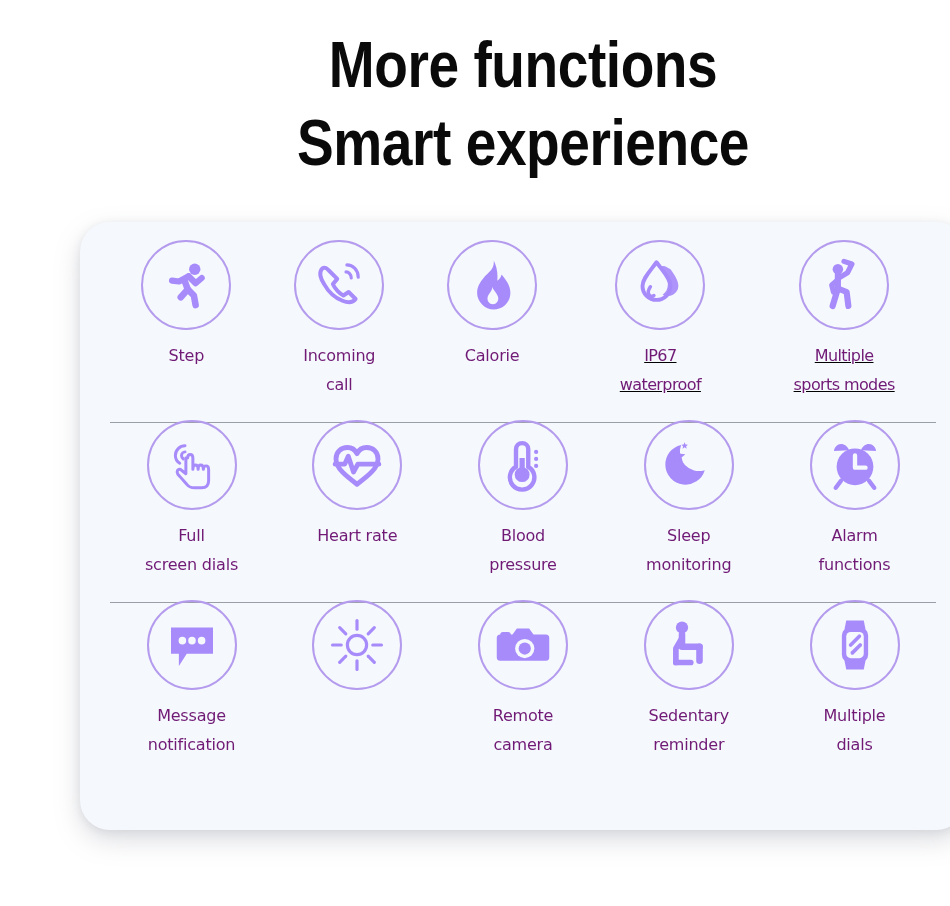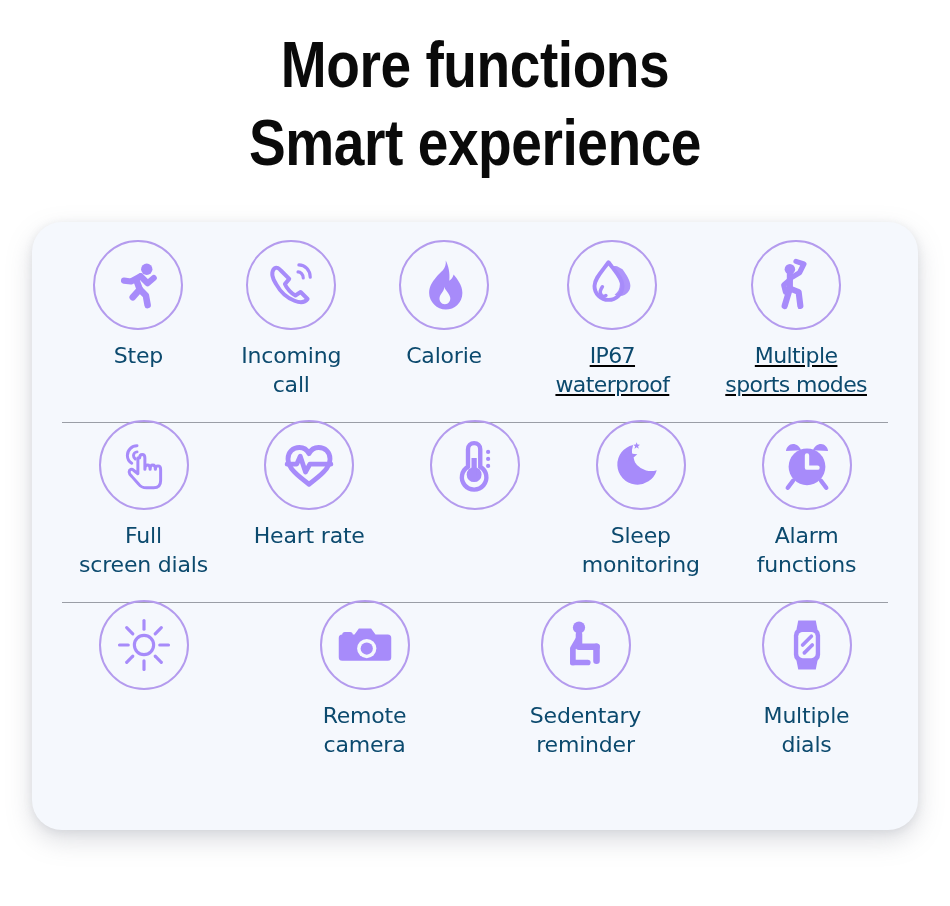"More functions" .page { margin-left: none -> 48px }
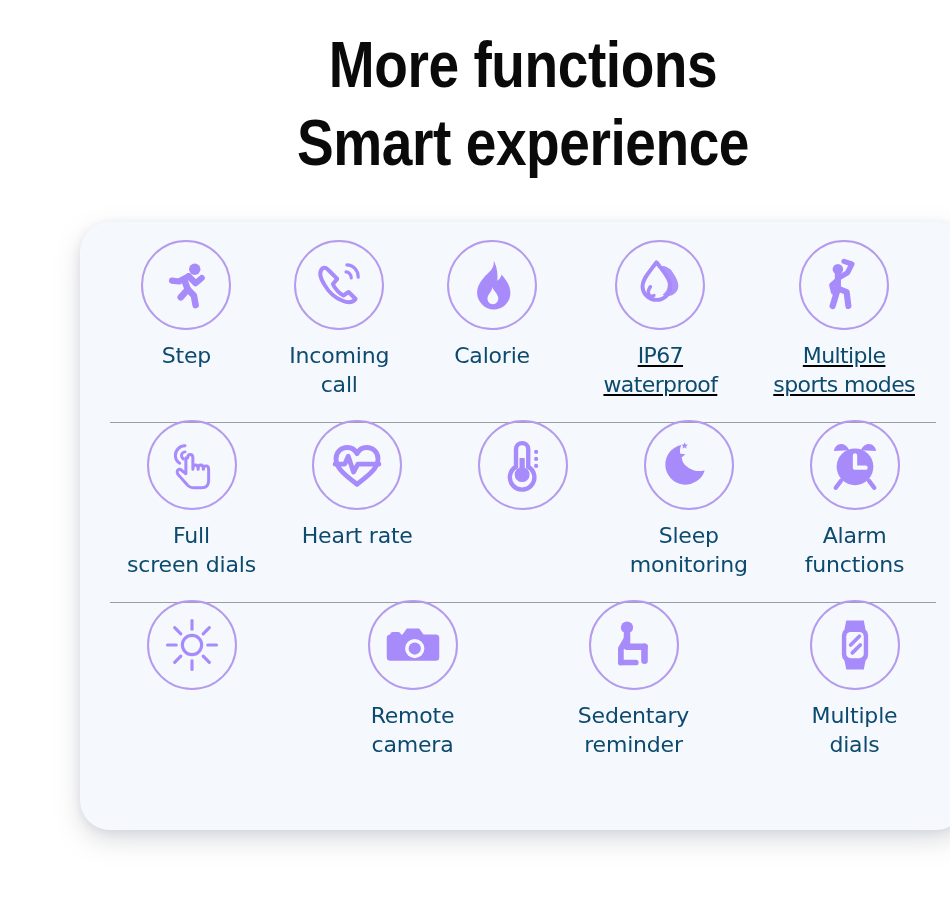"Step" .feature-label { color: #0c4a6e -> #701a75; font-size: 22px -> 16px }
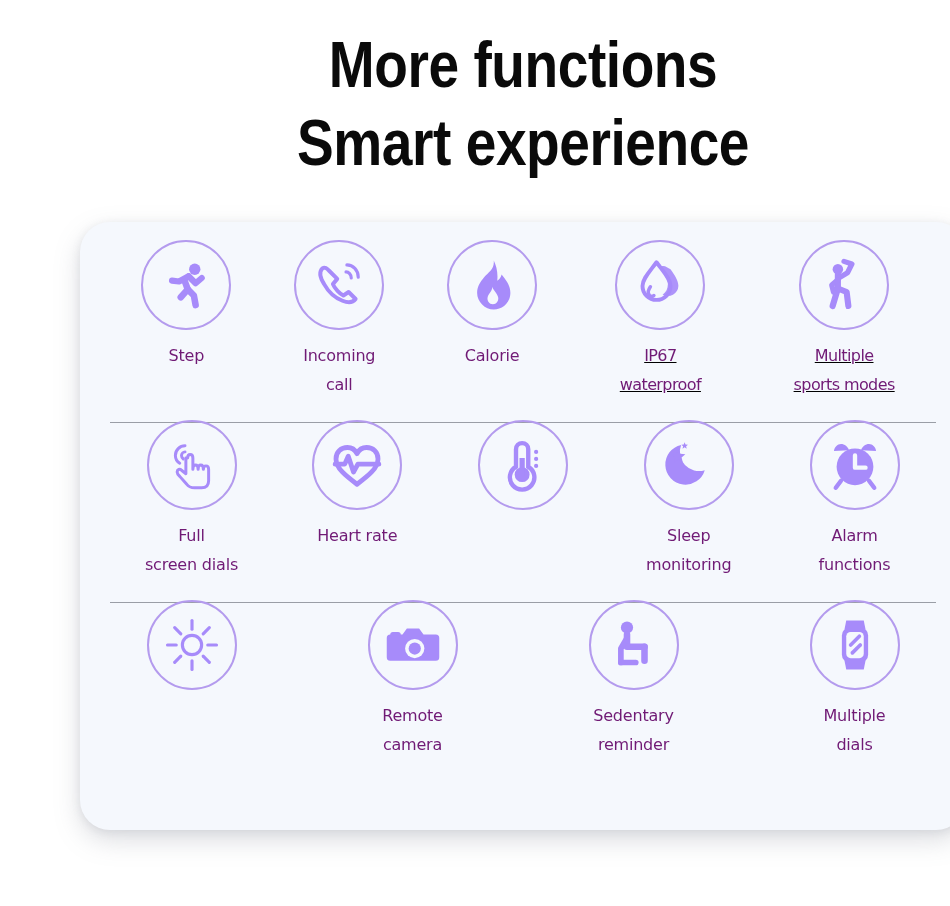"Blood" div.feature-label { html: none -> <div>Blood pressure</div> }
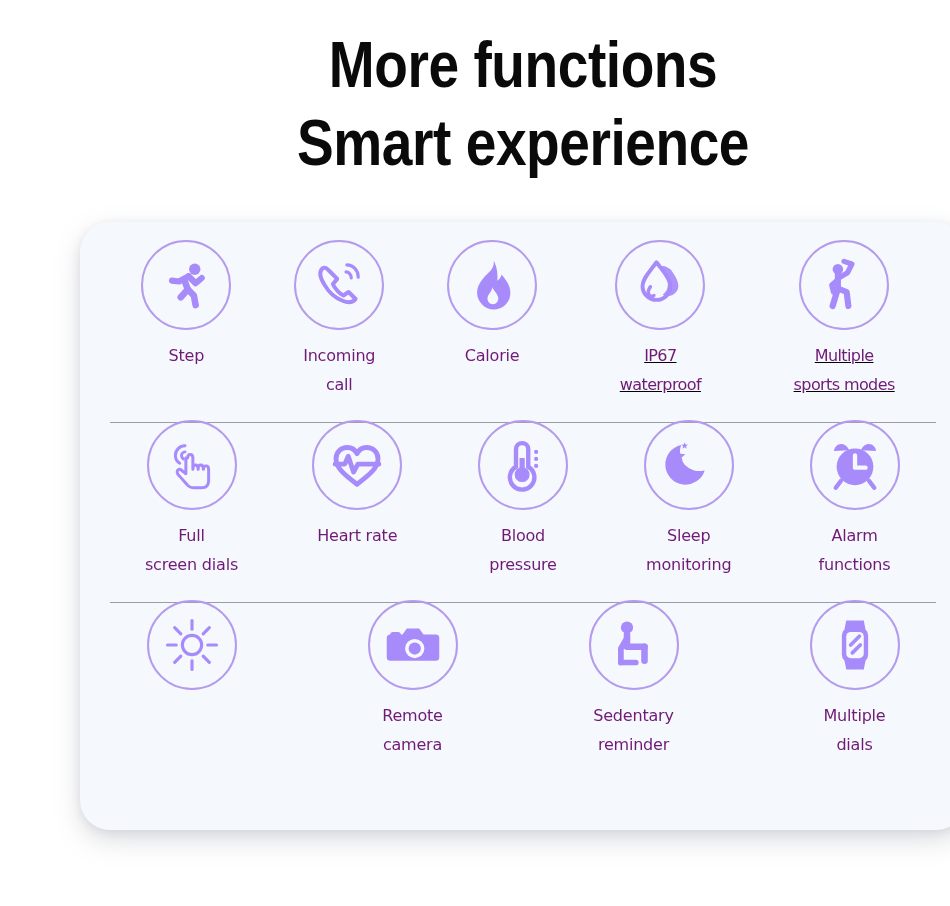"Message" div.feature { html: none -> <div> <span> <svg> <path></path> <circle></circle> <circle></circle> <circle></circle> </svg> </span> <div>Message notification</div> </div> }
